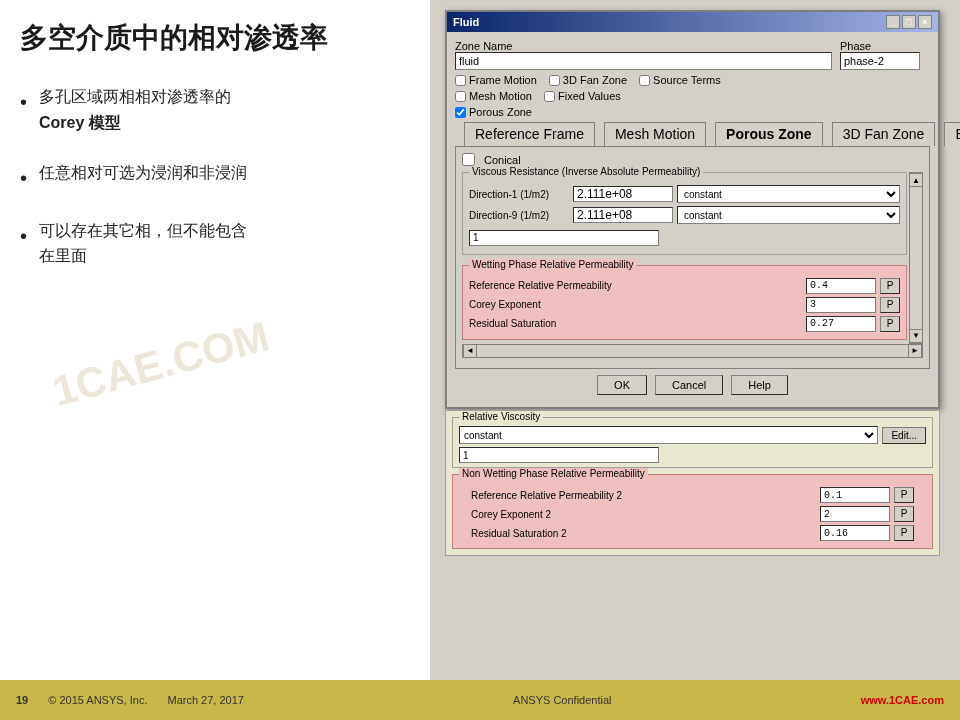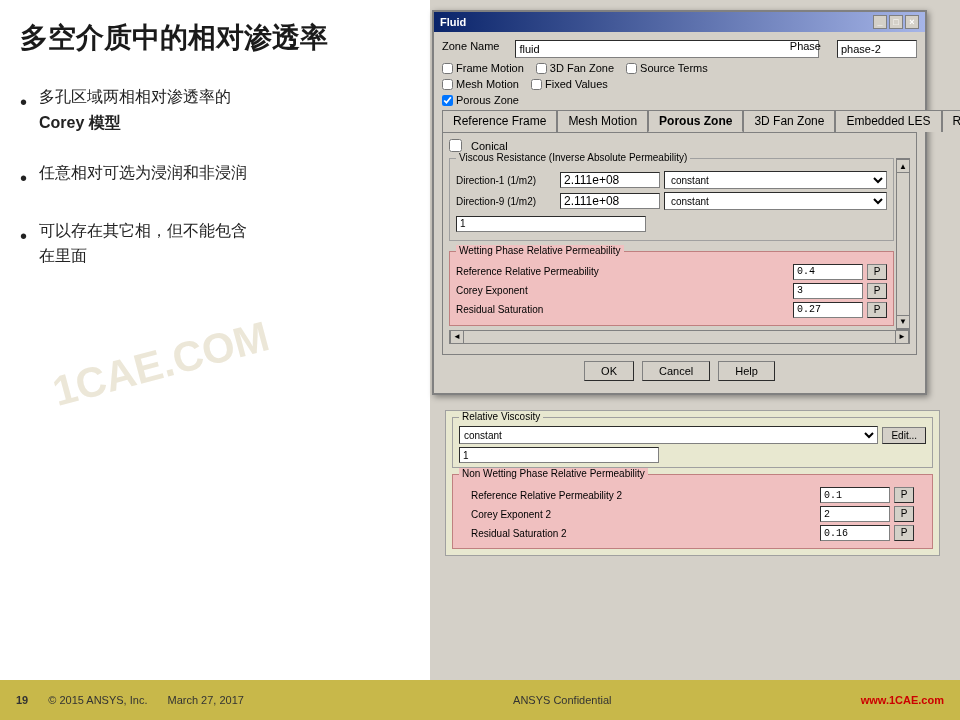"Fluid" .dialog-window { left: 2px -> 15px }
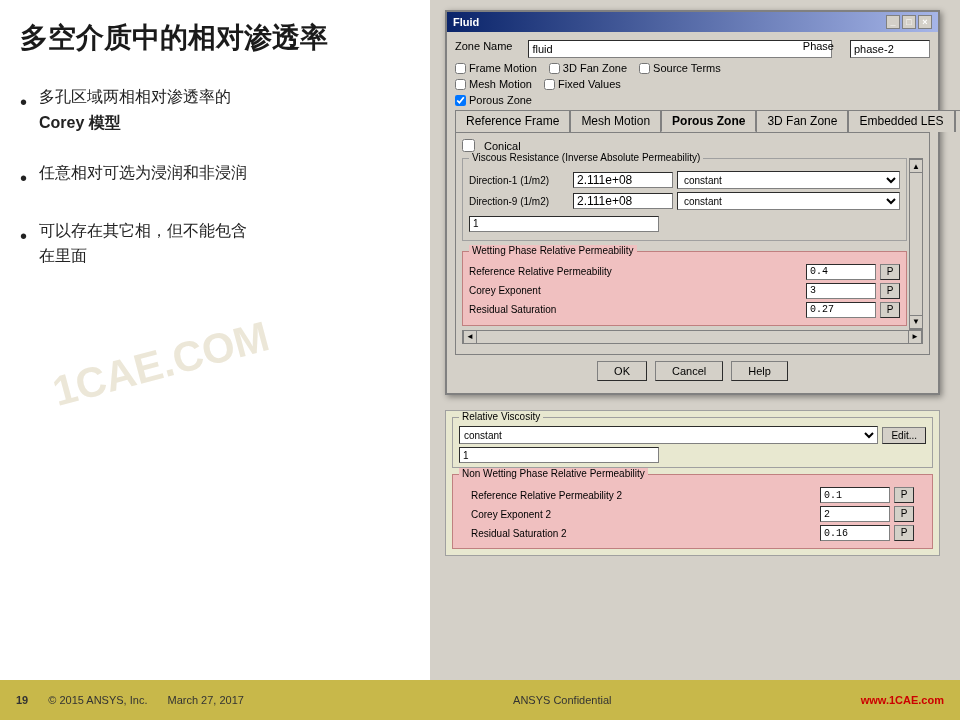"Zone Name" .zone-name-col { flex-direction: row -> column; gap: 16px -> 0; justify-content: flex-end -> none }
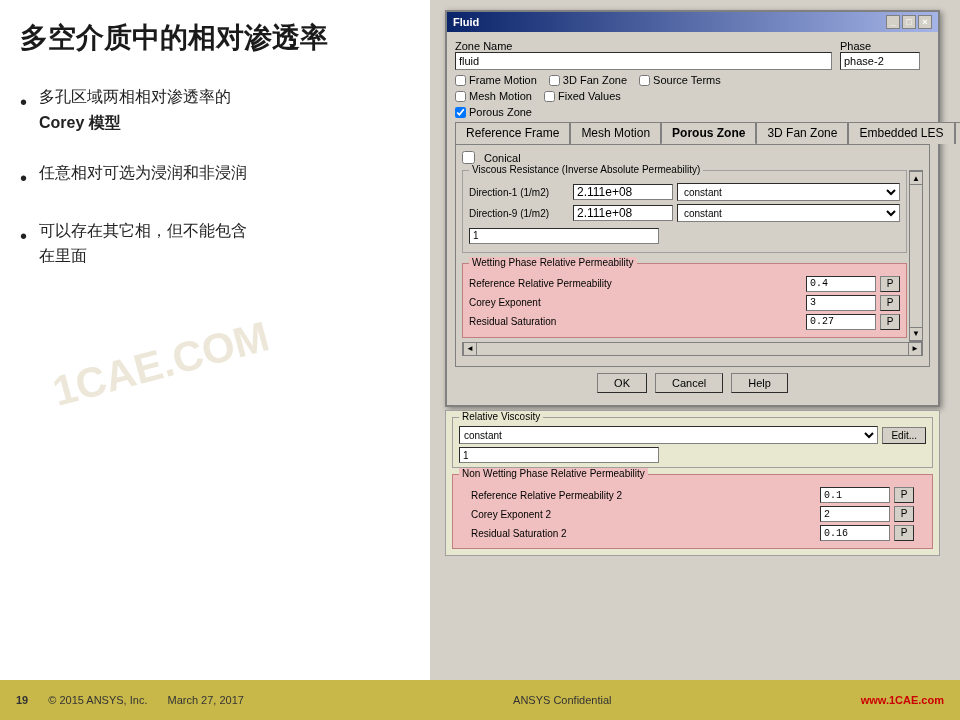"Reference Frame" .tab { font-size: 12px -> 14px; margin-left: none -> 9px }
